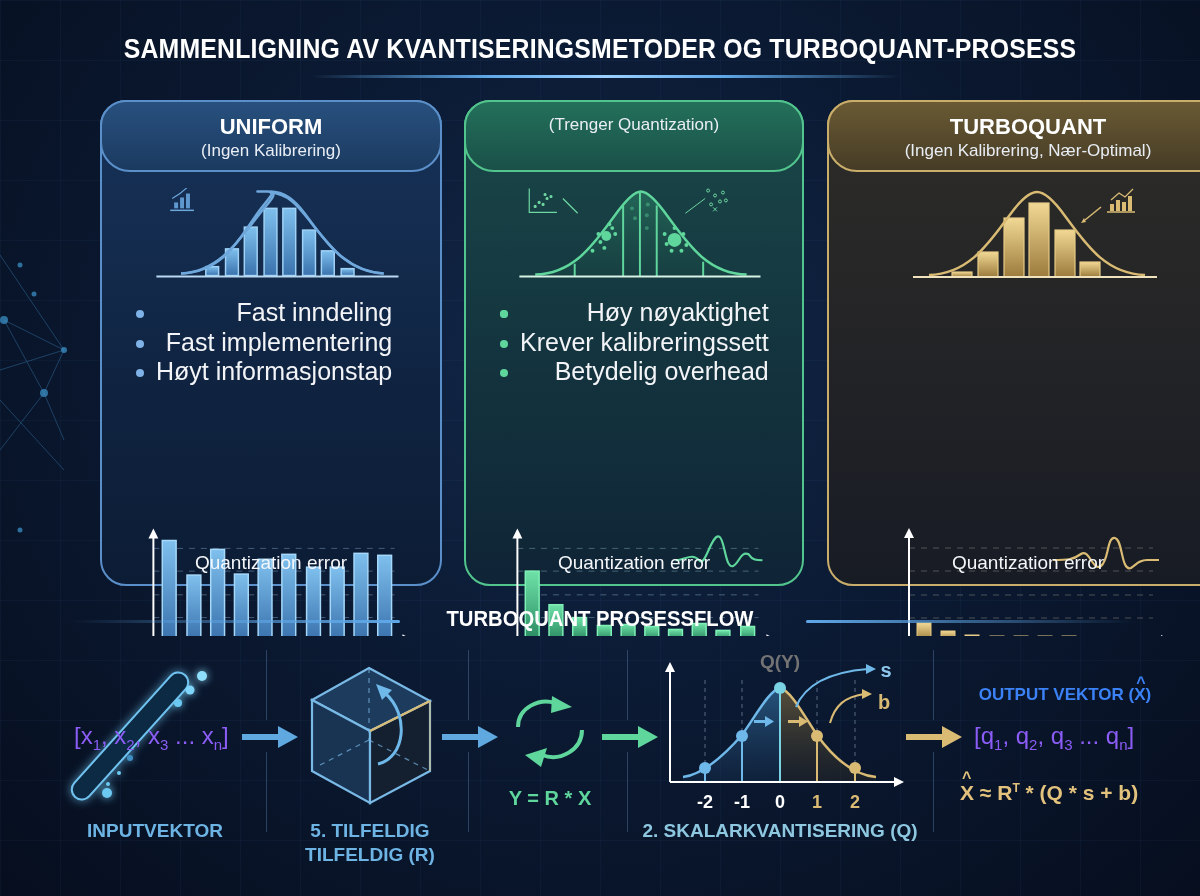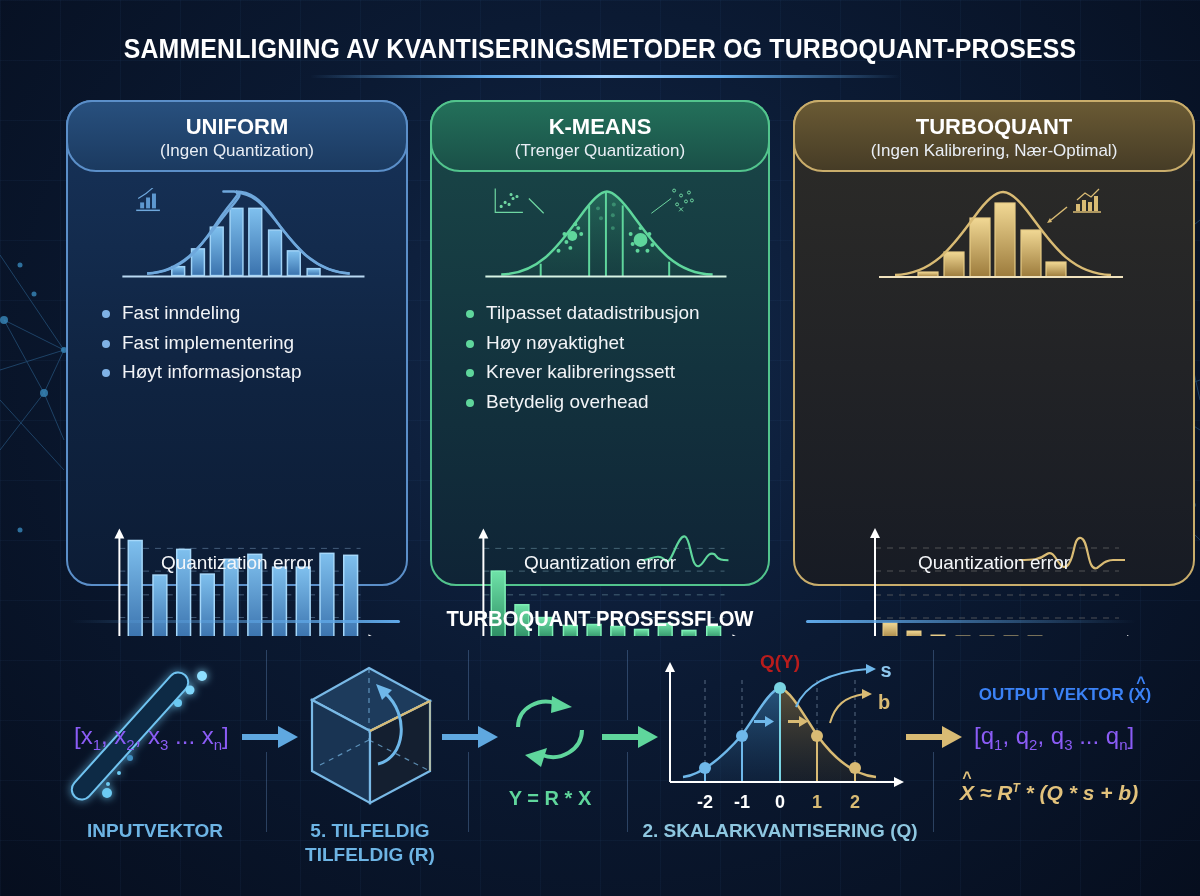"UNIFORM" .card { margin-left: none -> 34px }
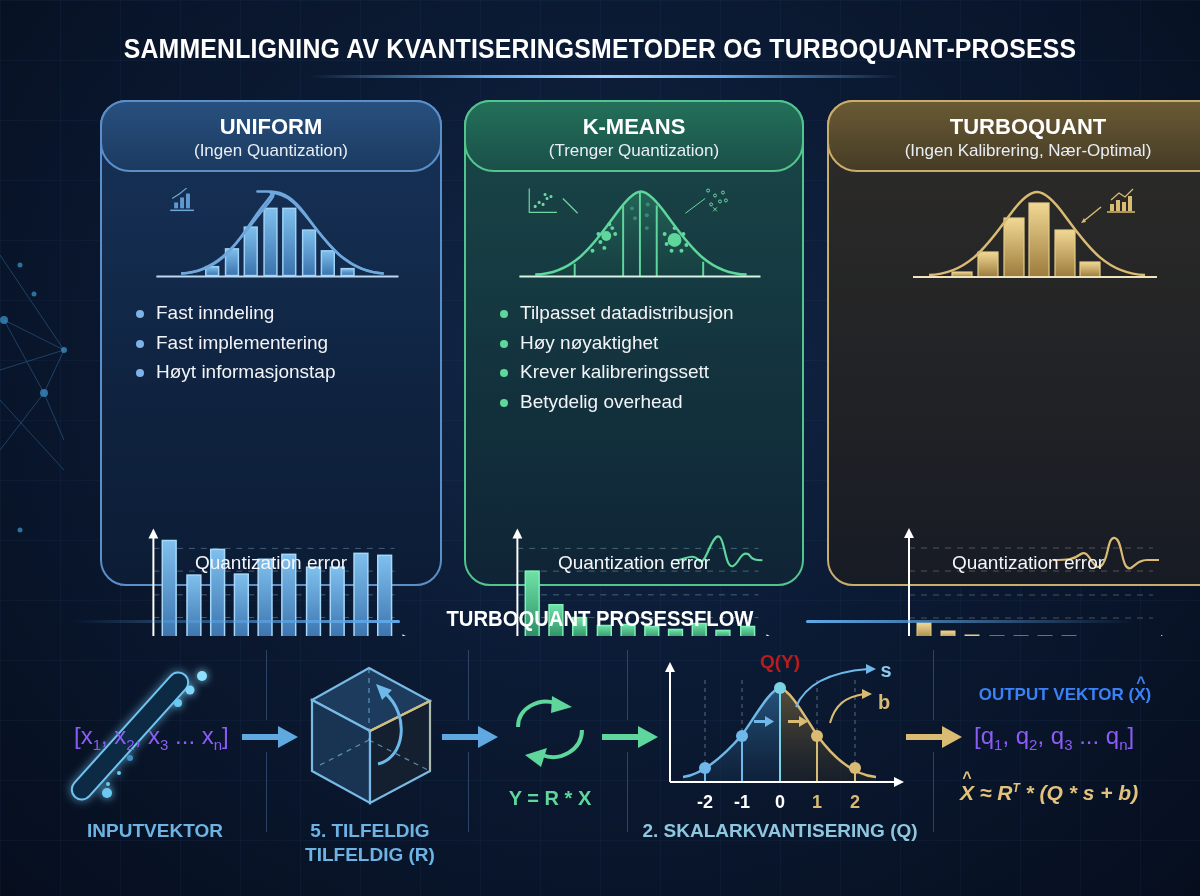"K-MEANS" div.card-name { html: <div>K-MEANS</div> -> none }
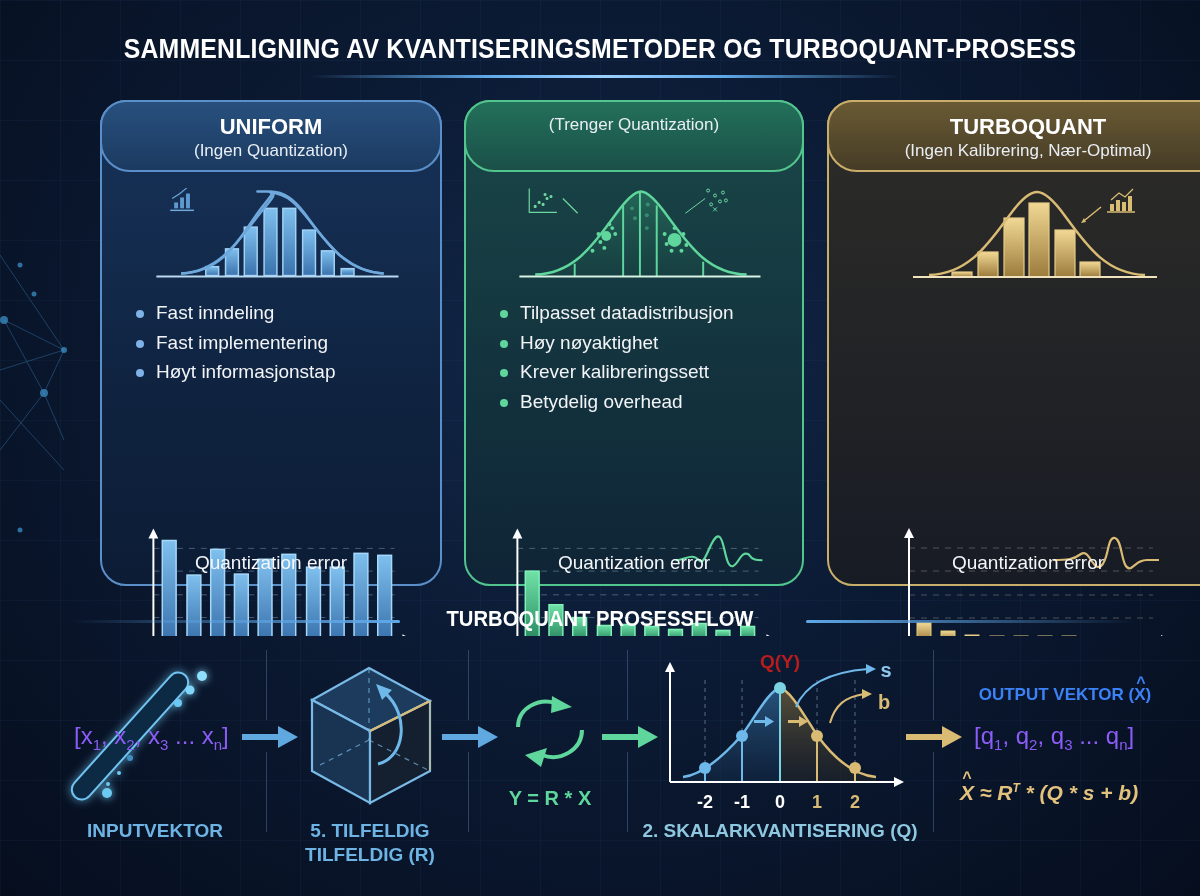"(Ingen Quantization)" div.card-sub { text: Quantization -> Kalibrering }
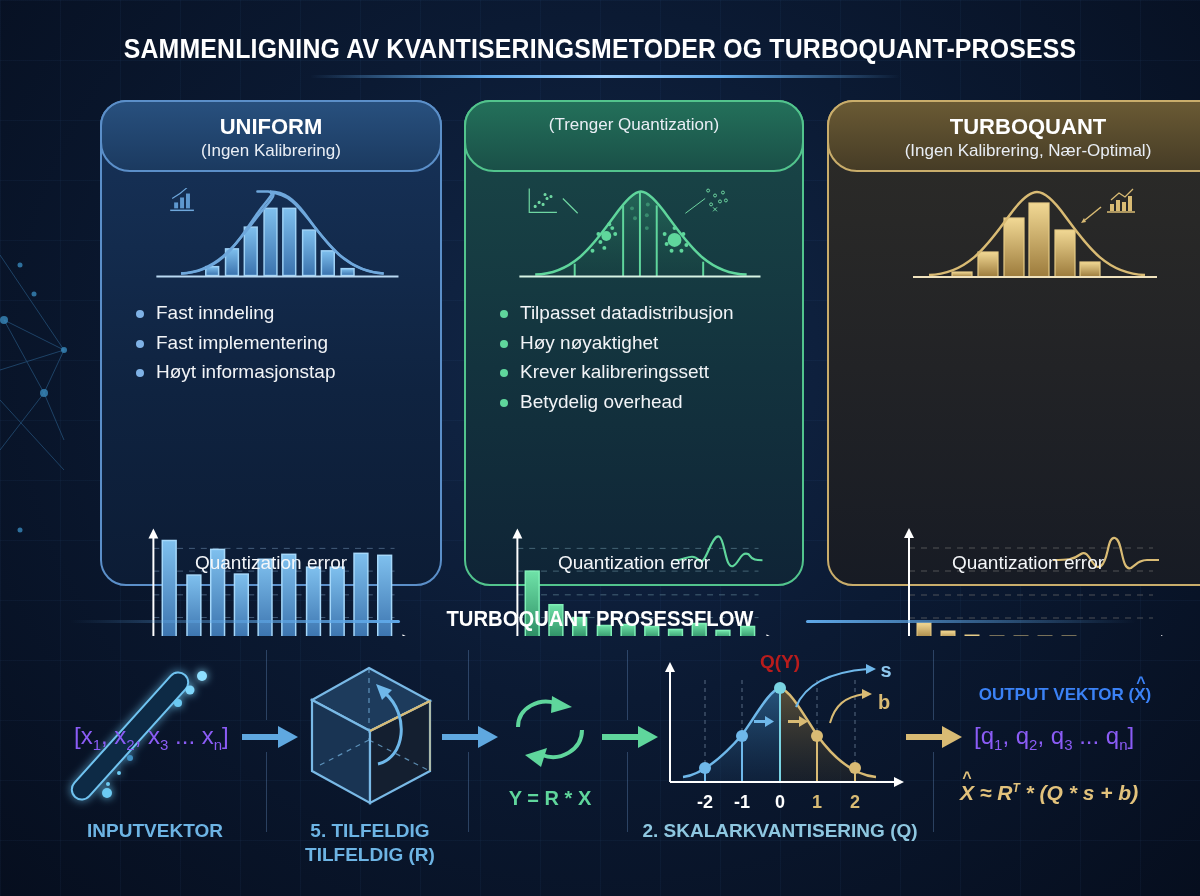"Fast inndeling" .bullets li { font-size: 19px -> 25px; text-align: none -> right }
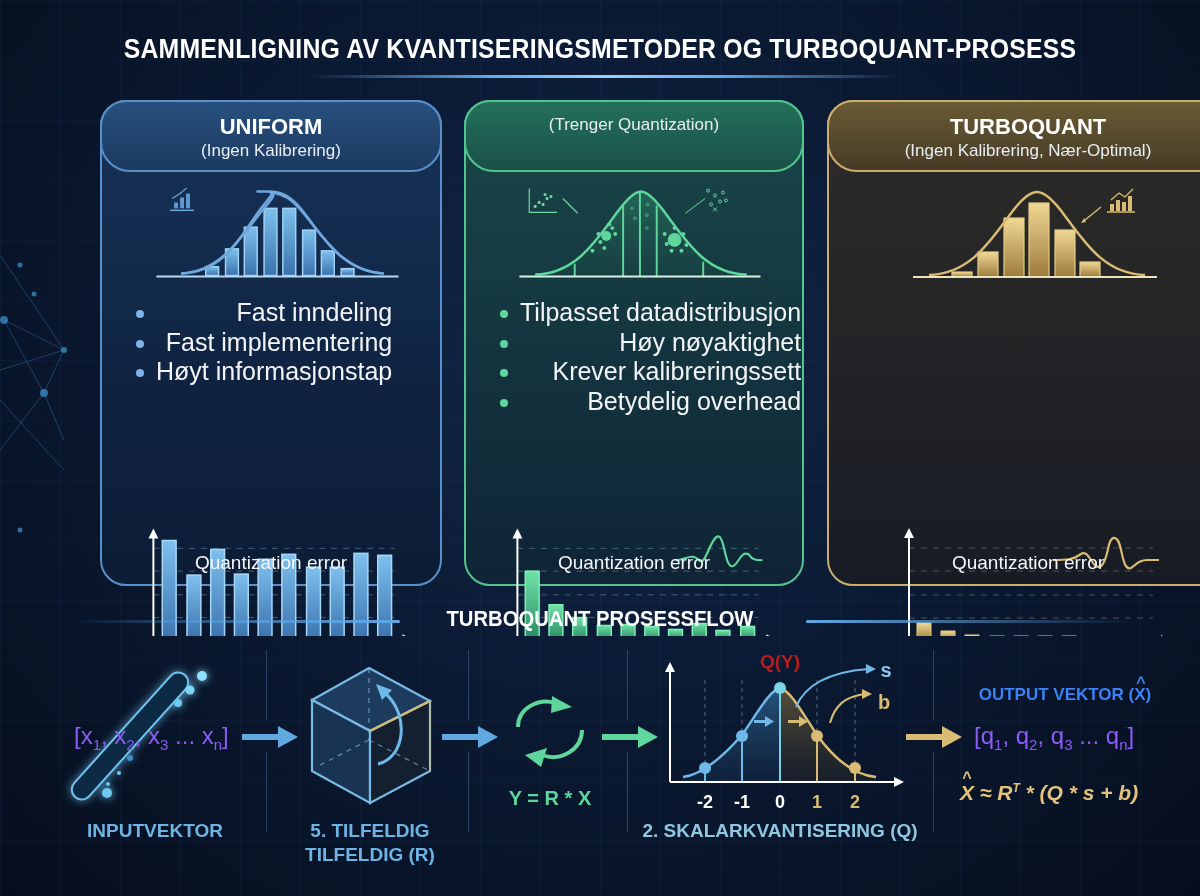"Tilpasset datadistribusjon" span { html: <span>Tilpasset datadistribusjon</span> -> none }
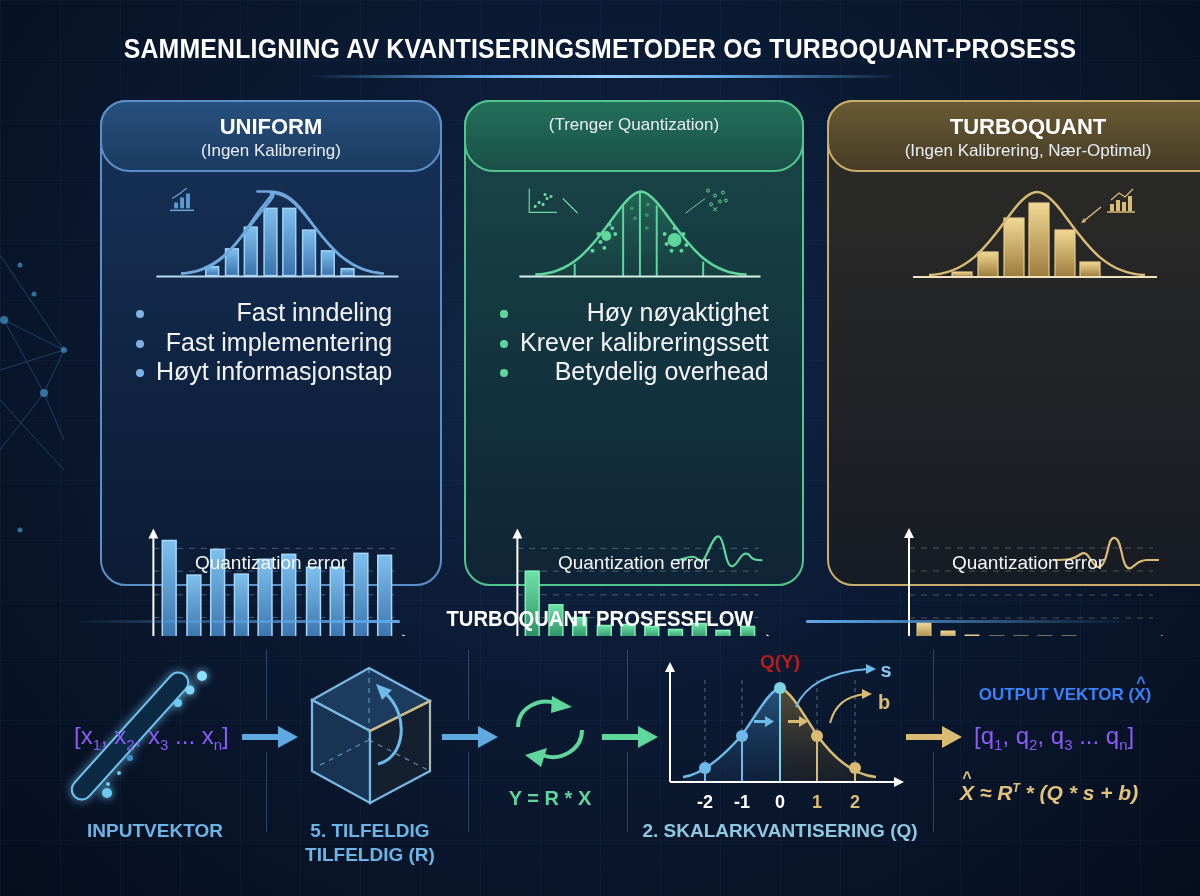"Q(Y)" div.lbl { color: #b91c1c -> #737373 }
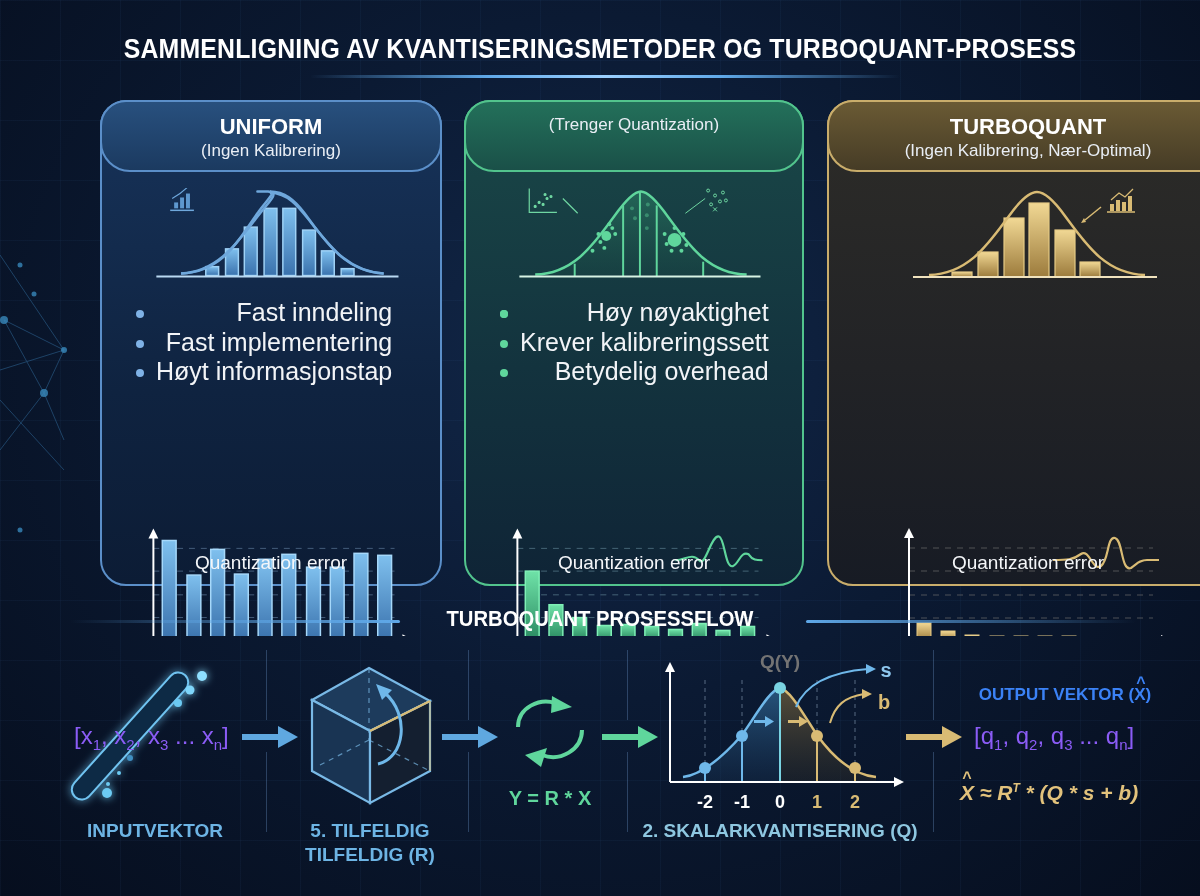"X ≈ RT * (Q" .formula { font-style: italic -> none }
